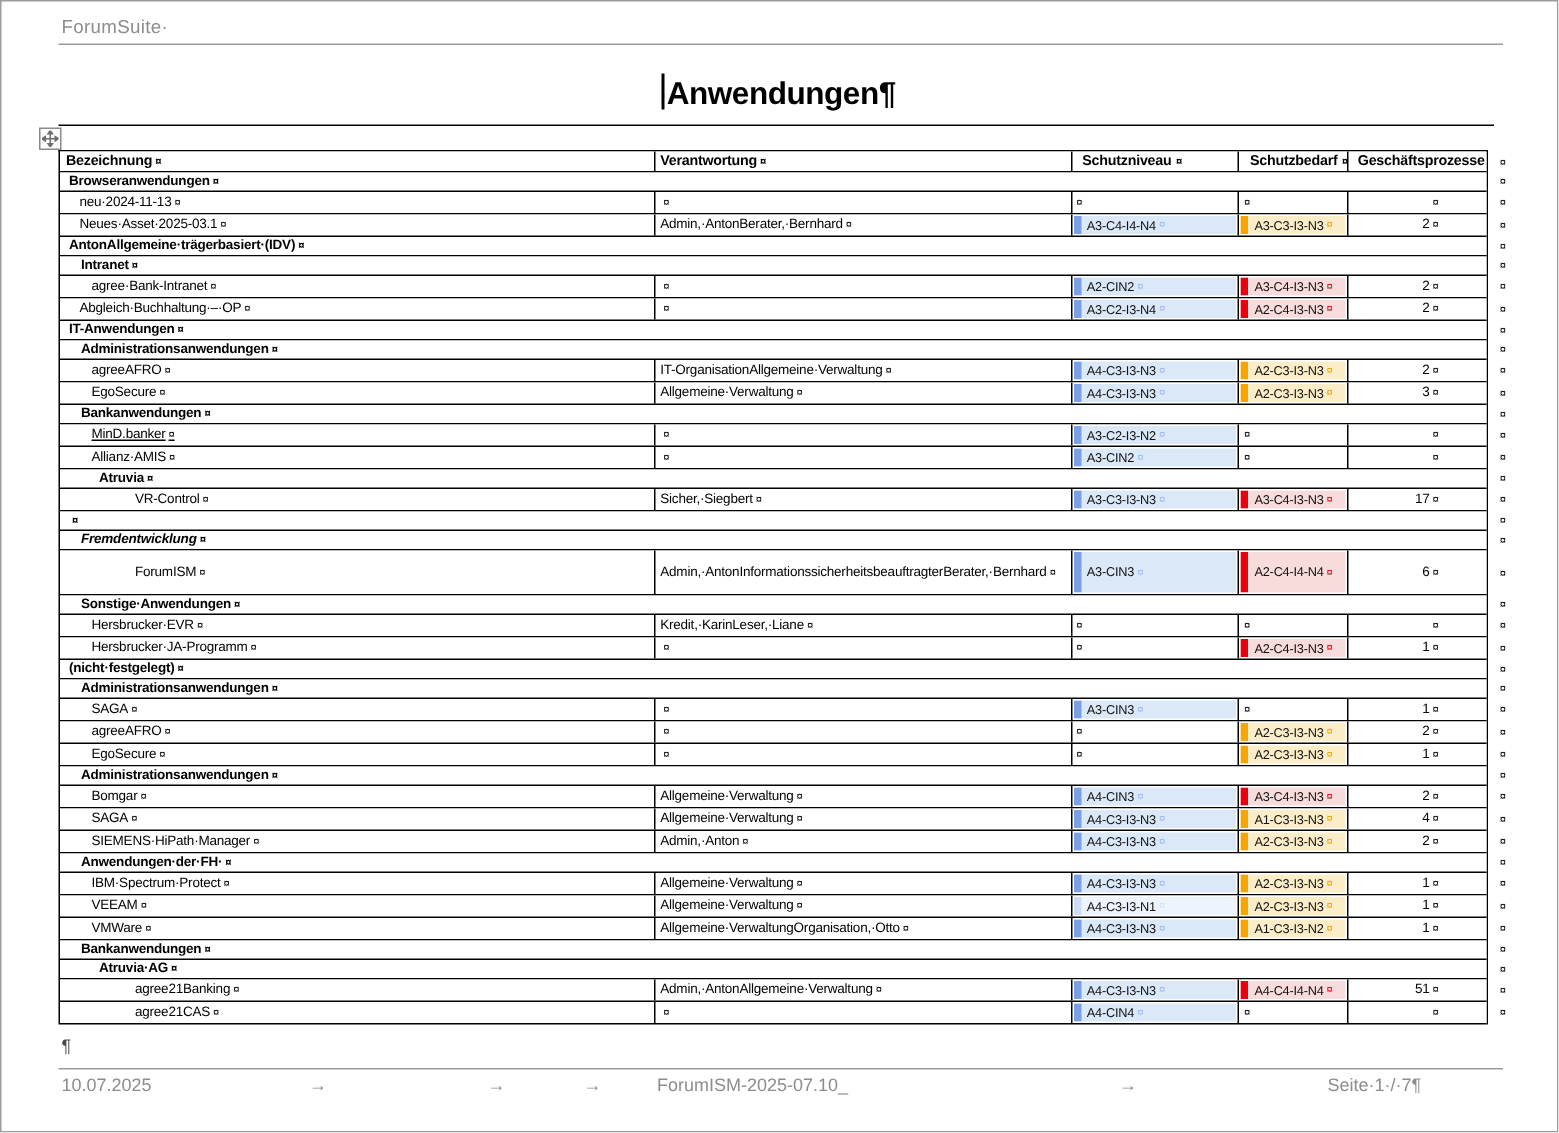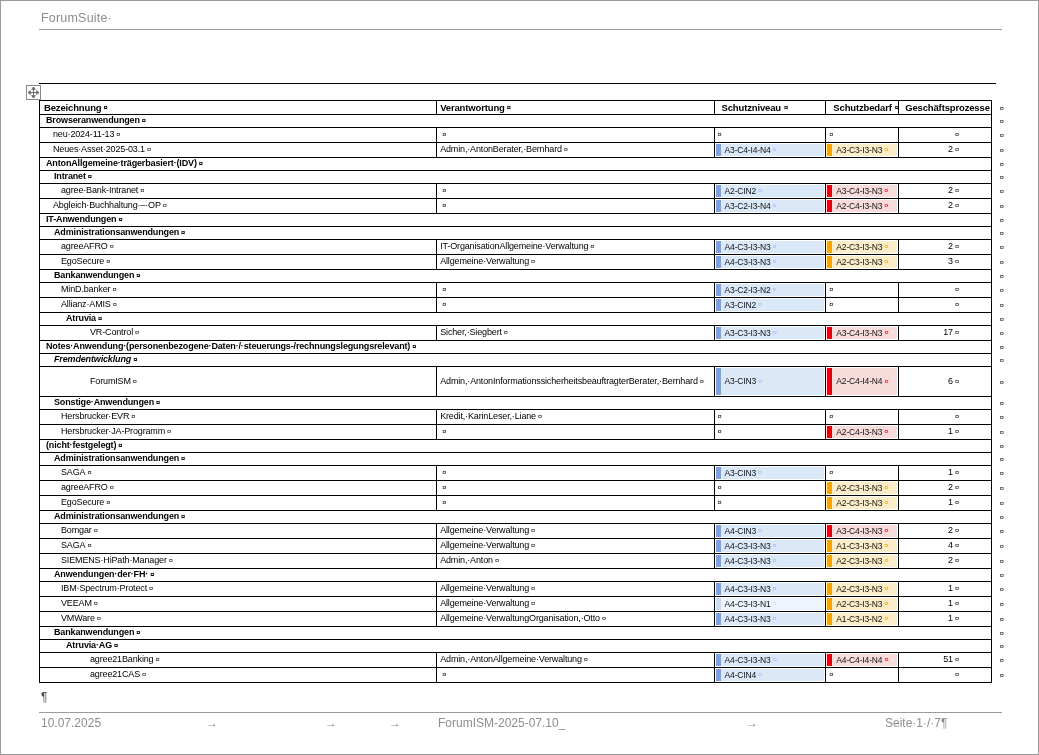"Anwendungen¶" div.title-block { html: none -> <div> <span></span><span>Anwendungen</span><span>¶</span> </div> }
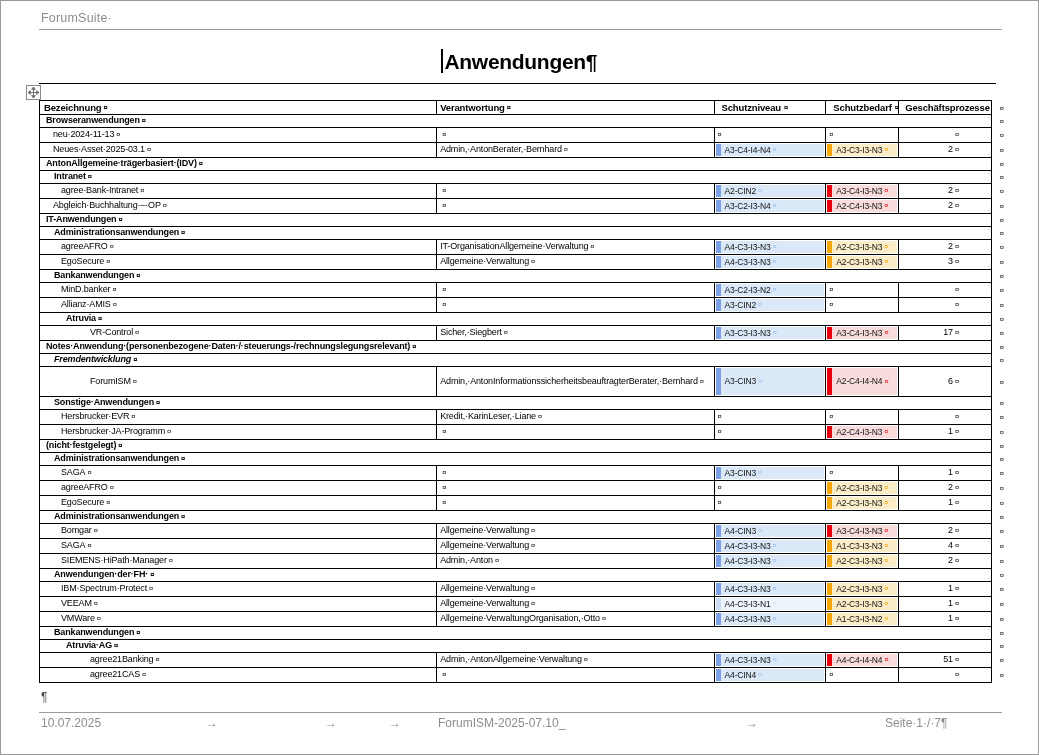"MinD.banker" div.cell { text-decoration: none -> underline }
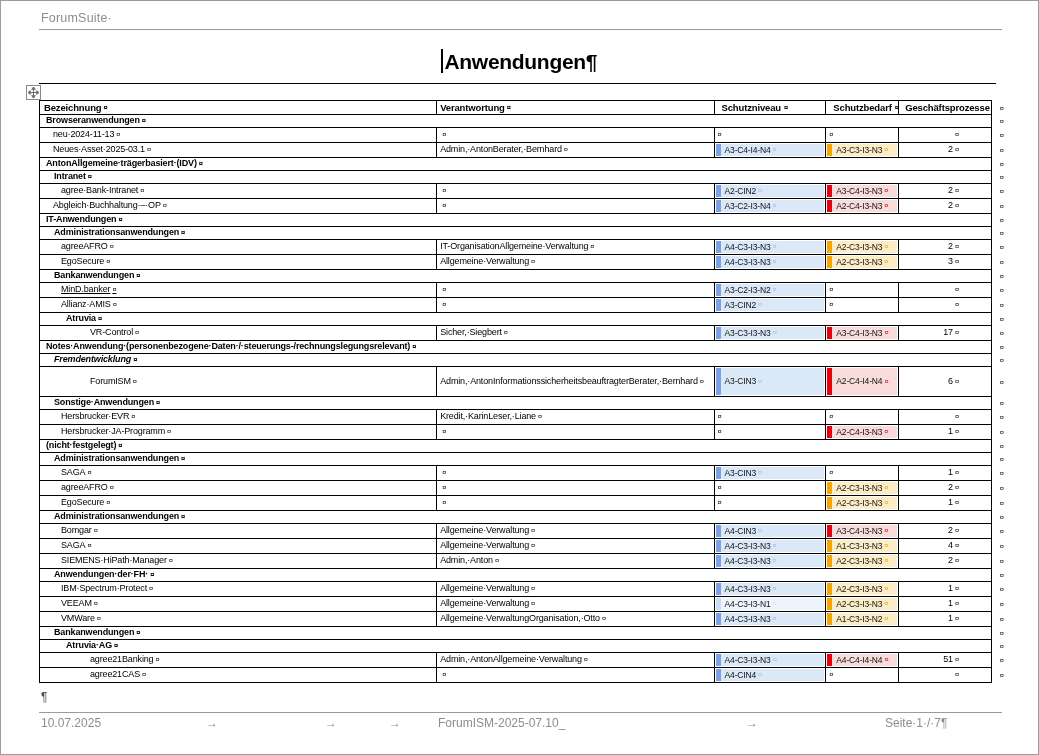"Notes·Anwendung·(personenbezogene·Daten·" span.gtxt { html: <span>Notes·Anwendung·(personenbezogene·Daten·/·steuerungs-/rechnungslegungsrelevant)</span> -> none }
